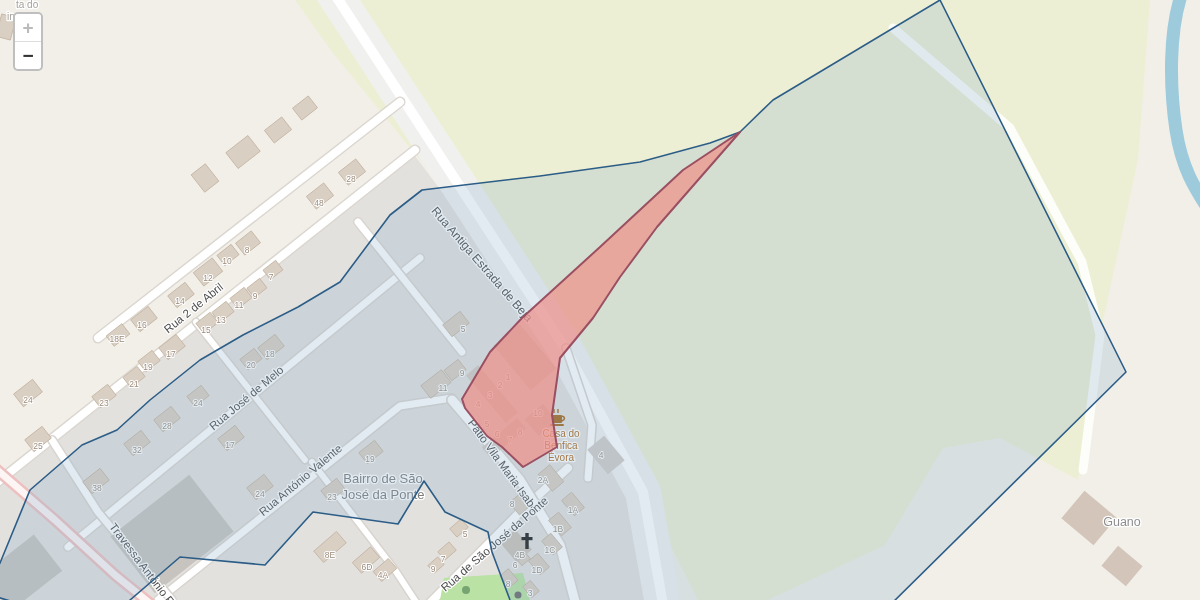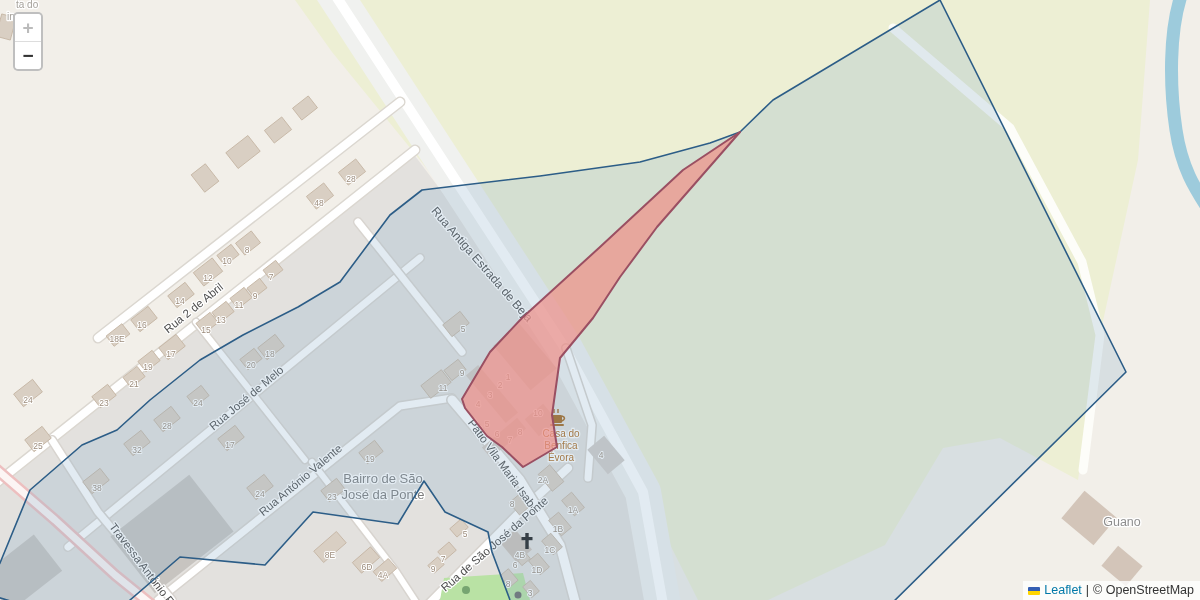"Leaflet" div.attribution { html: <div> <span> <span></span> <span></span> </span> <a>Leaflet</a> <span>|</span> <span>© OpenStreetMap</span> </div> -> none }
